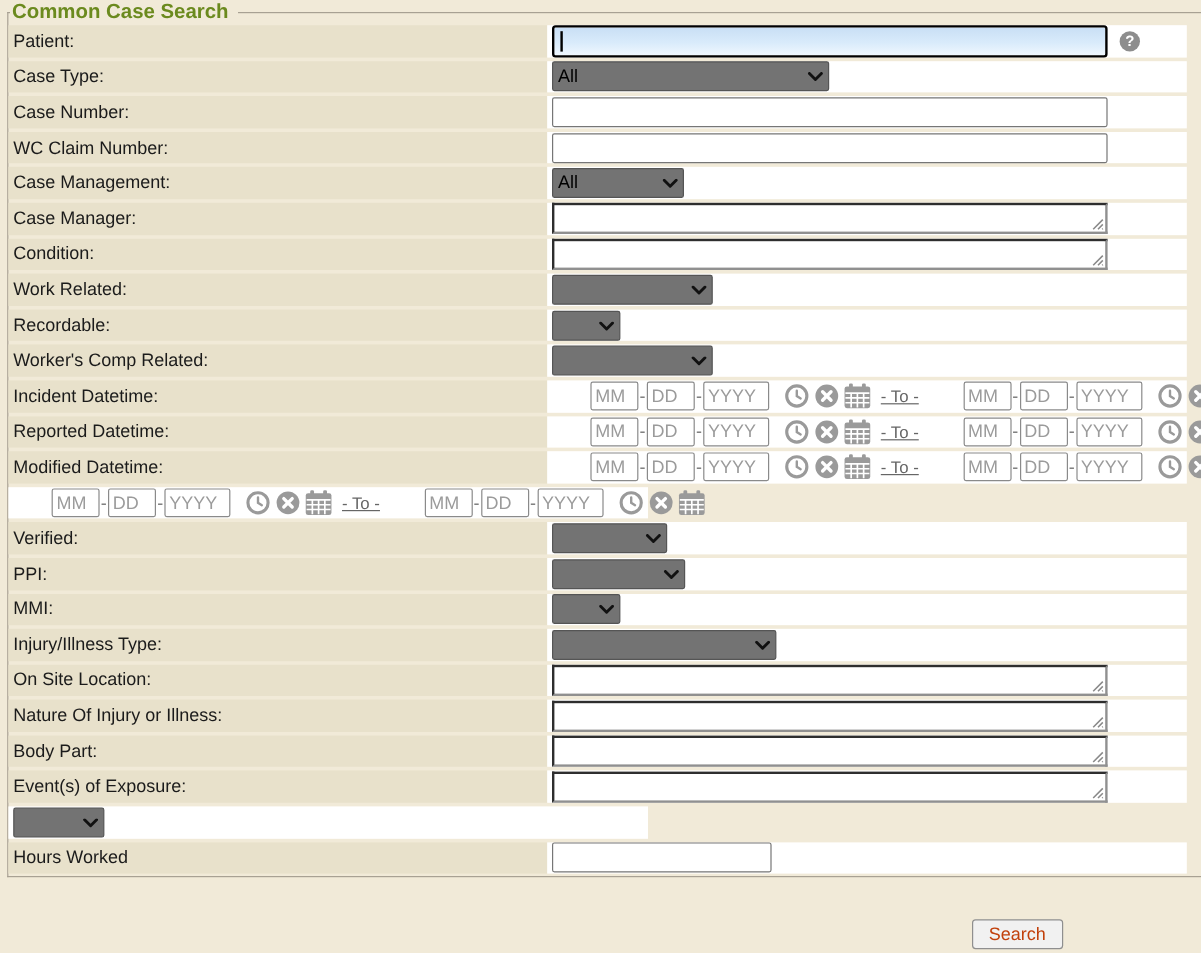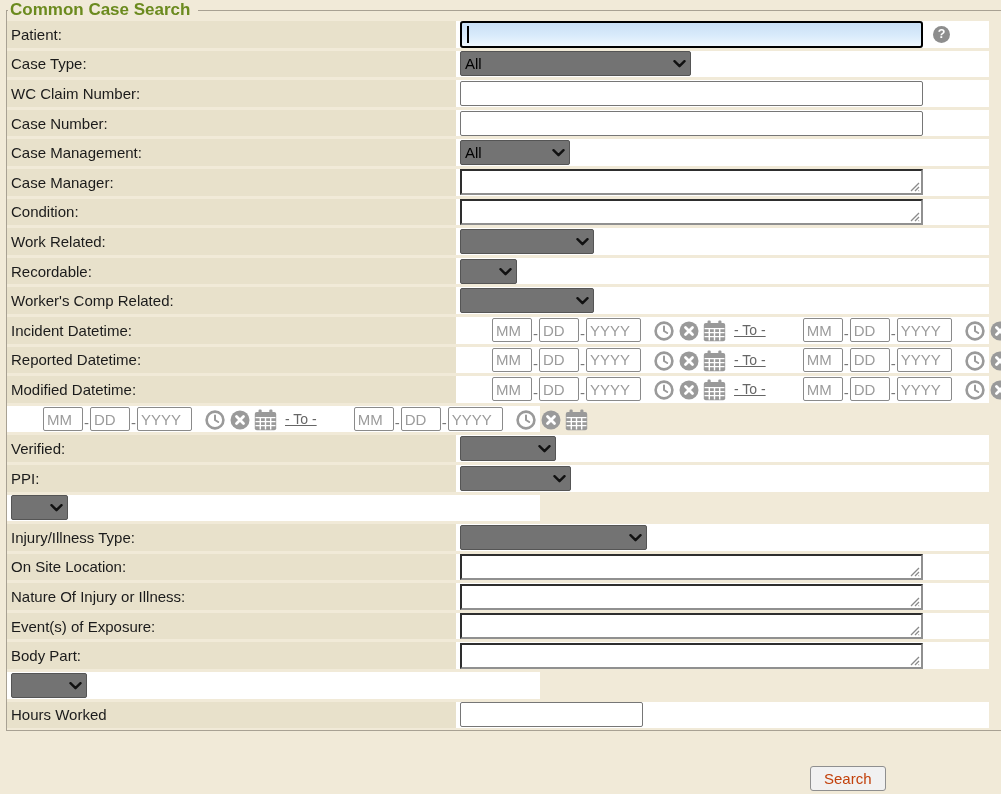"WC Claim Number:" div.row { order: before "Case Number:" -> after "Case Number:" }
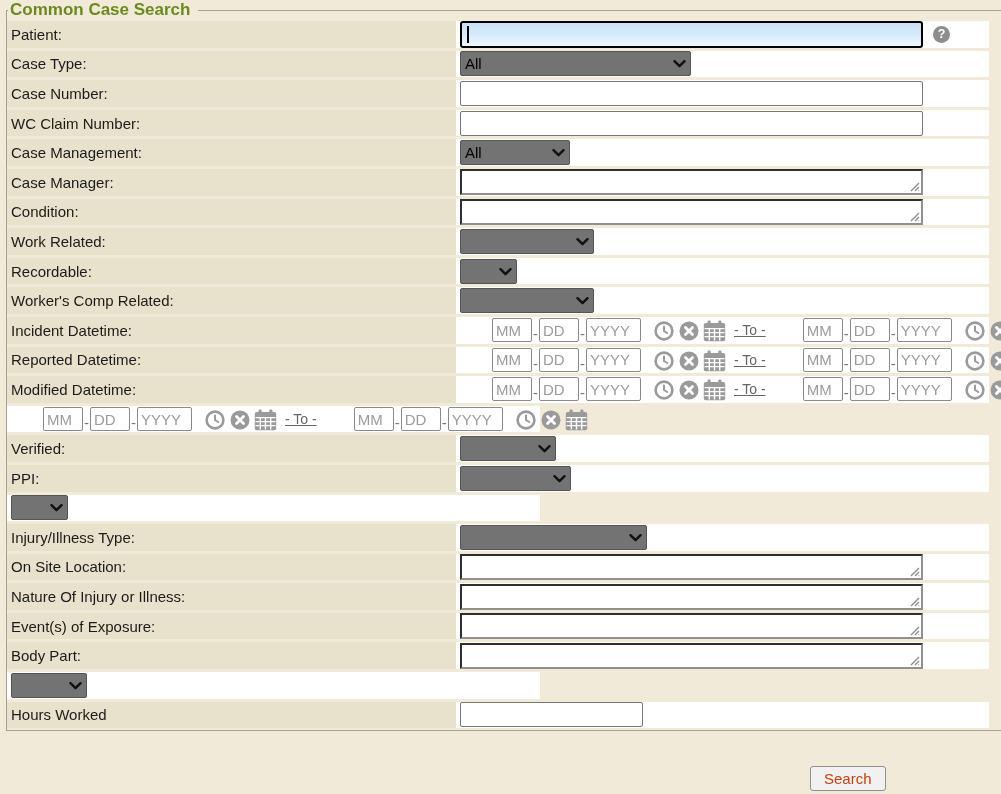"MM" .dt-group { align-items: flex-end -> center }
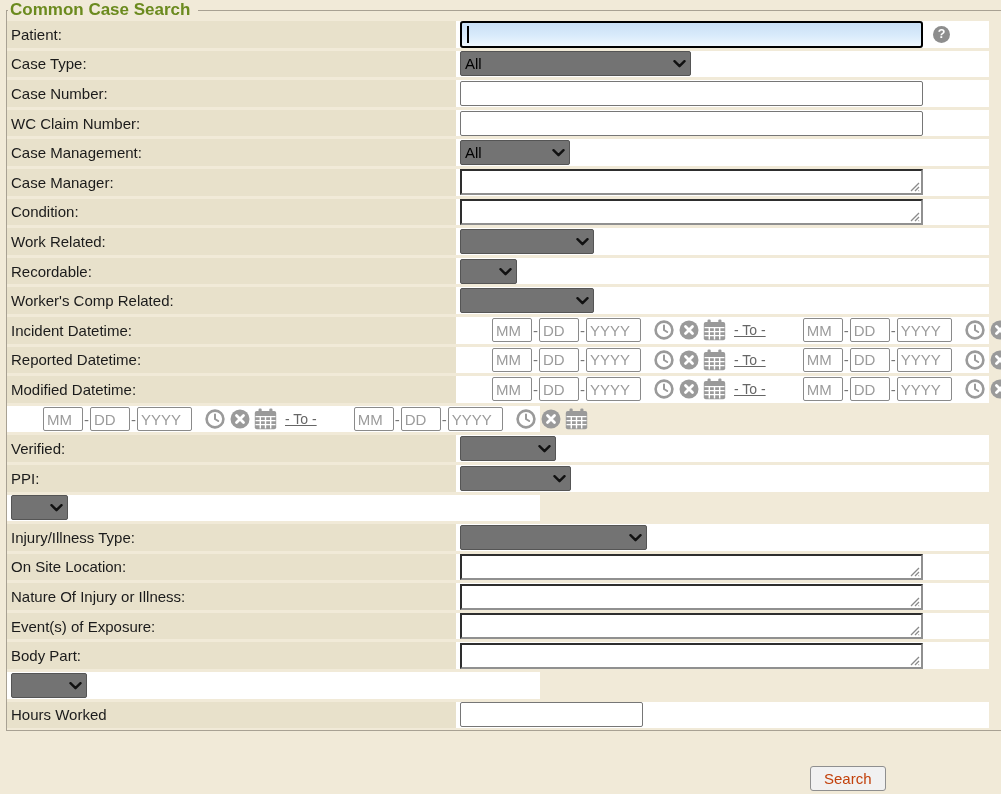"MMI:" div.label-cell { html: none -> <div>MMI:</div> }
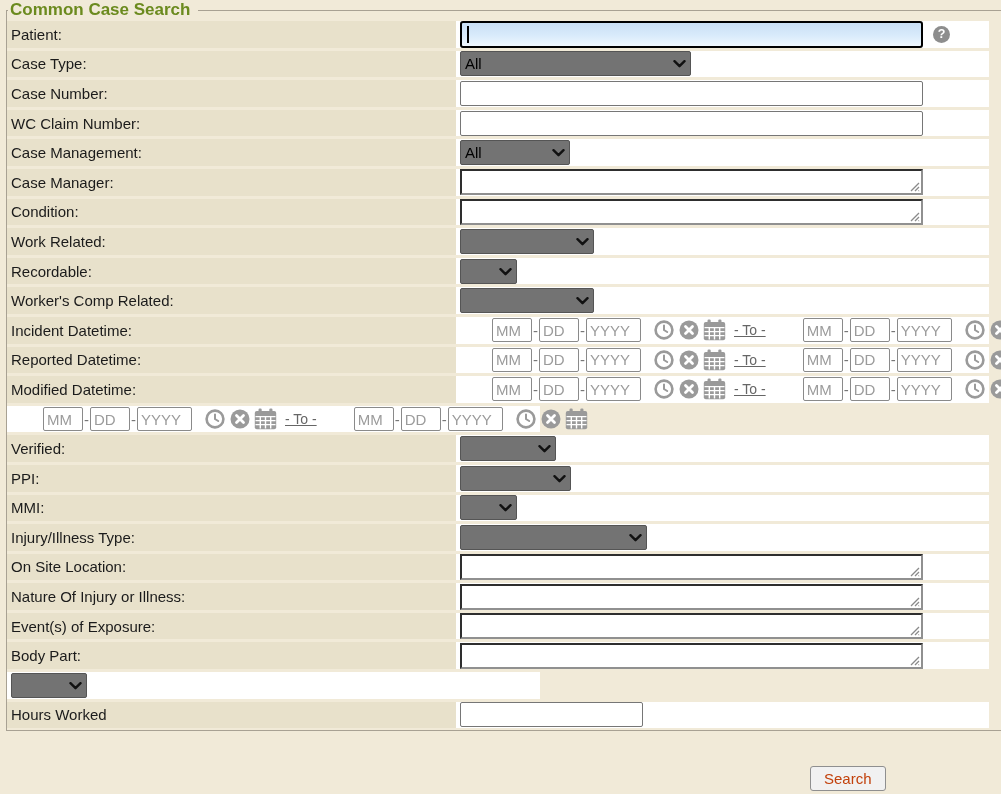"Event(s) of Exposure:" div.row { order: before "Body Part:" -> after "Body Part:" }
